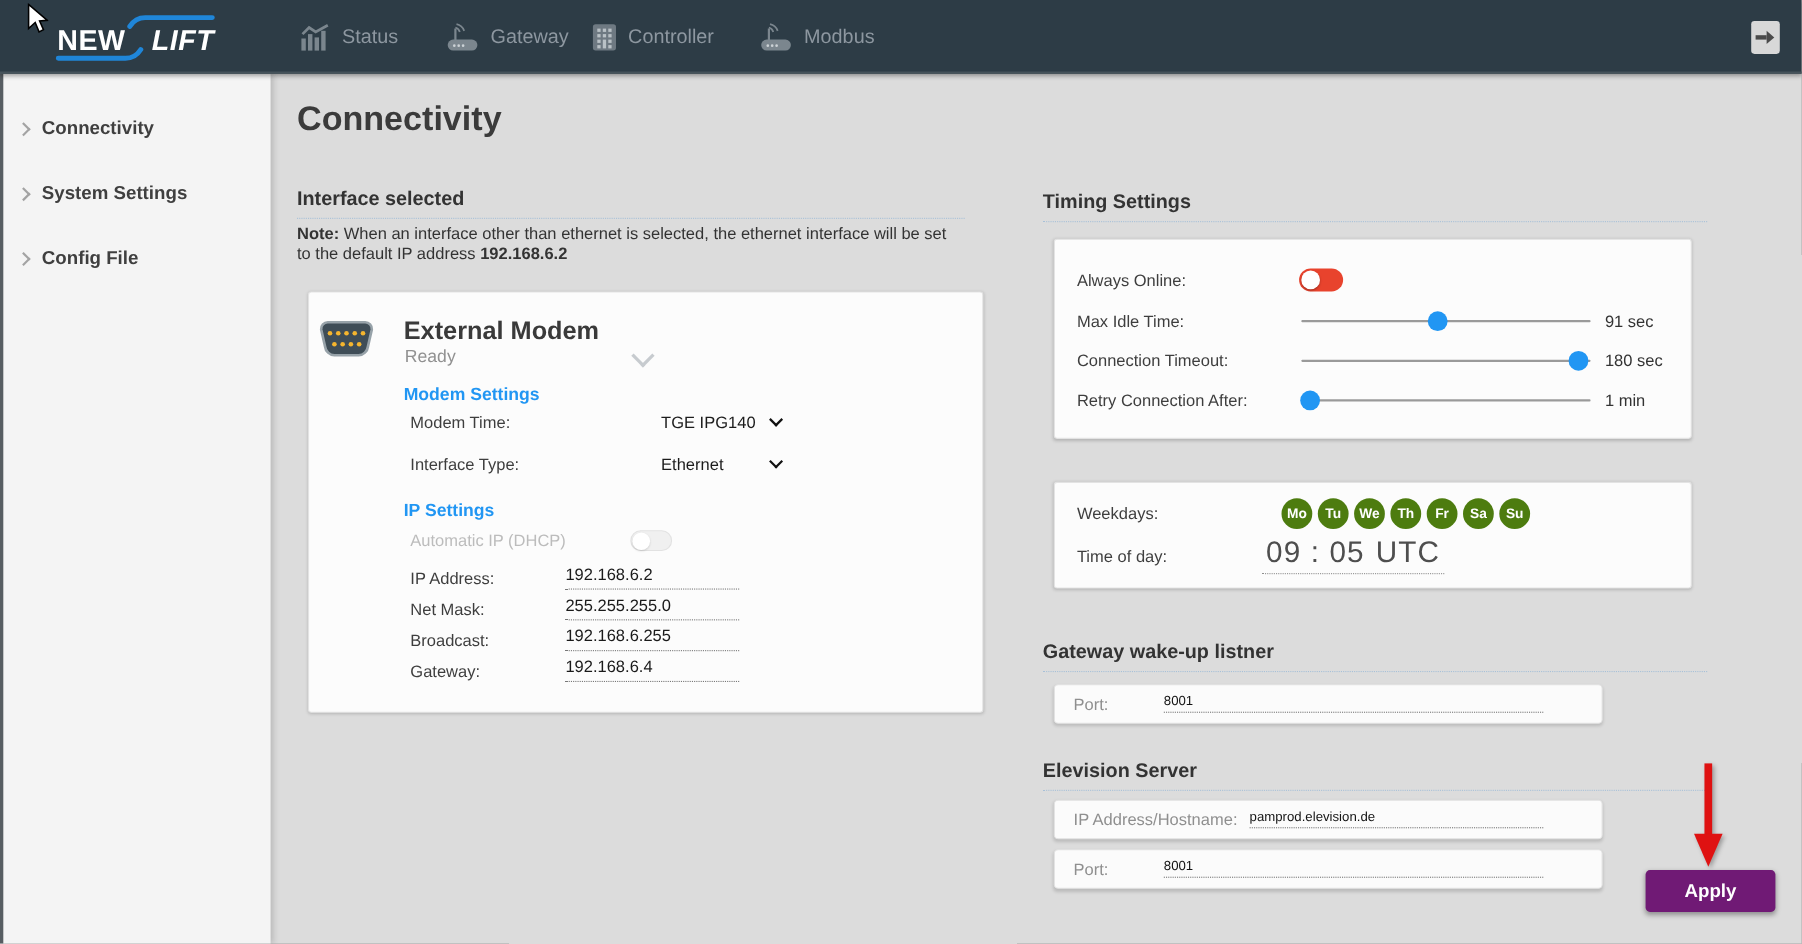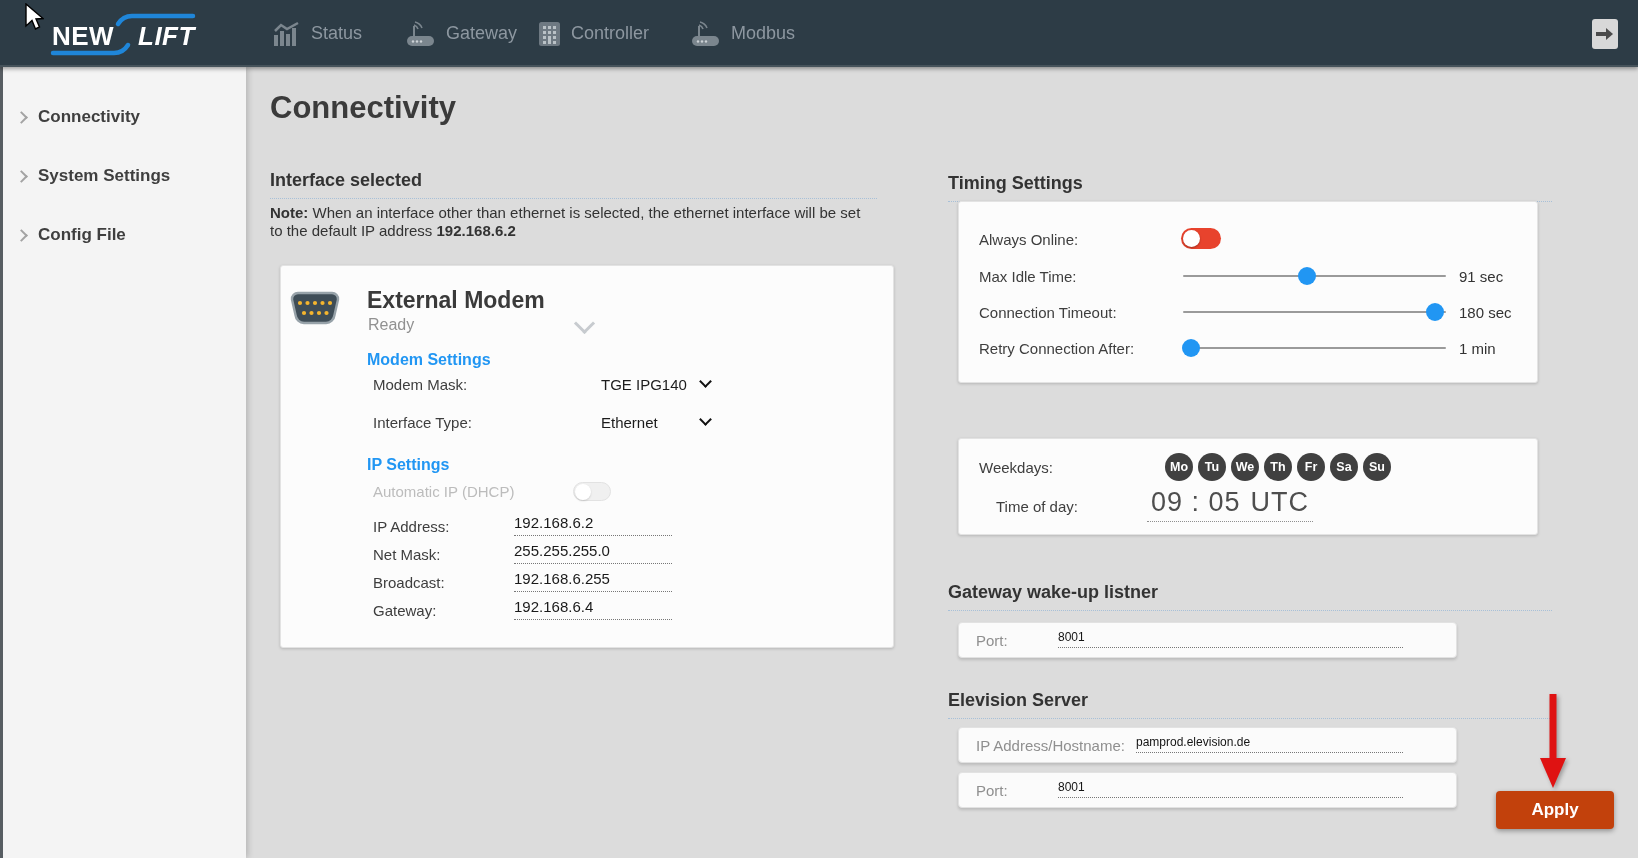"Always Online:" div.card { top: 201px -> 217px }
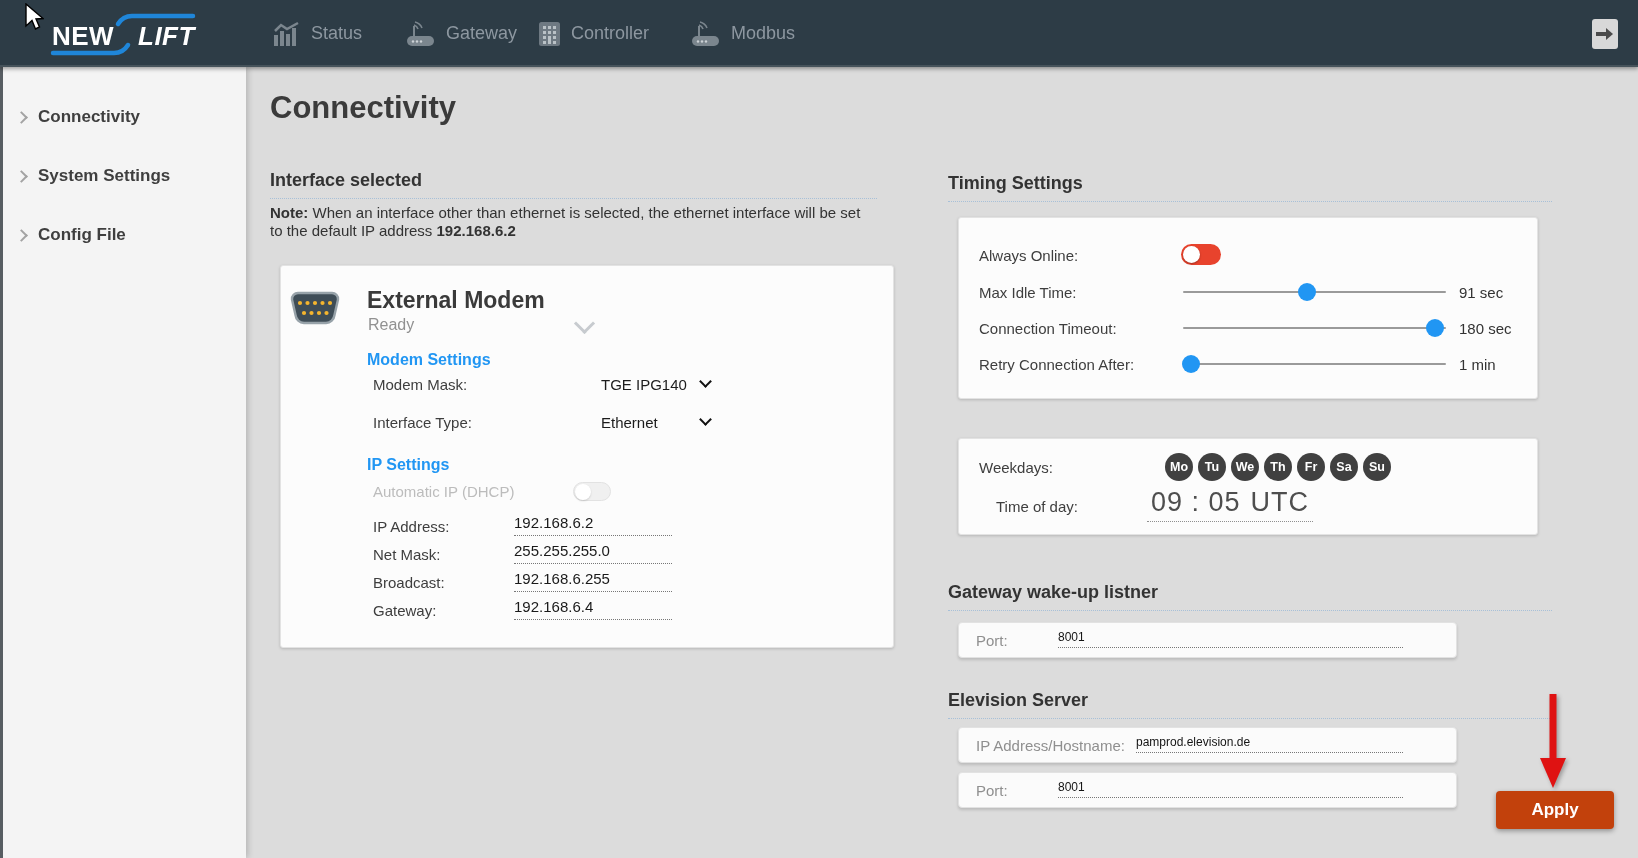"Modem Mask:" span.row-label { text: Mask -> Time }
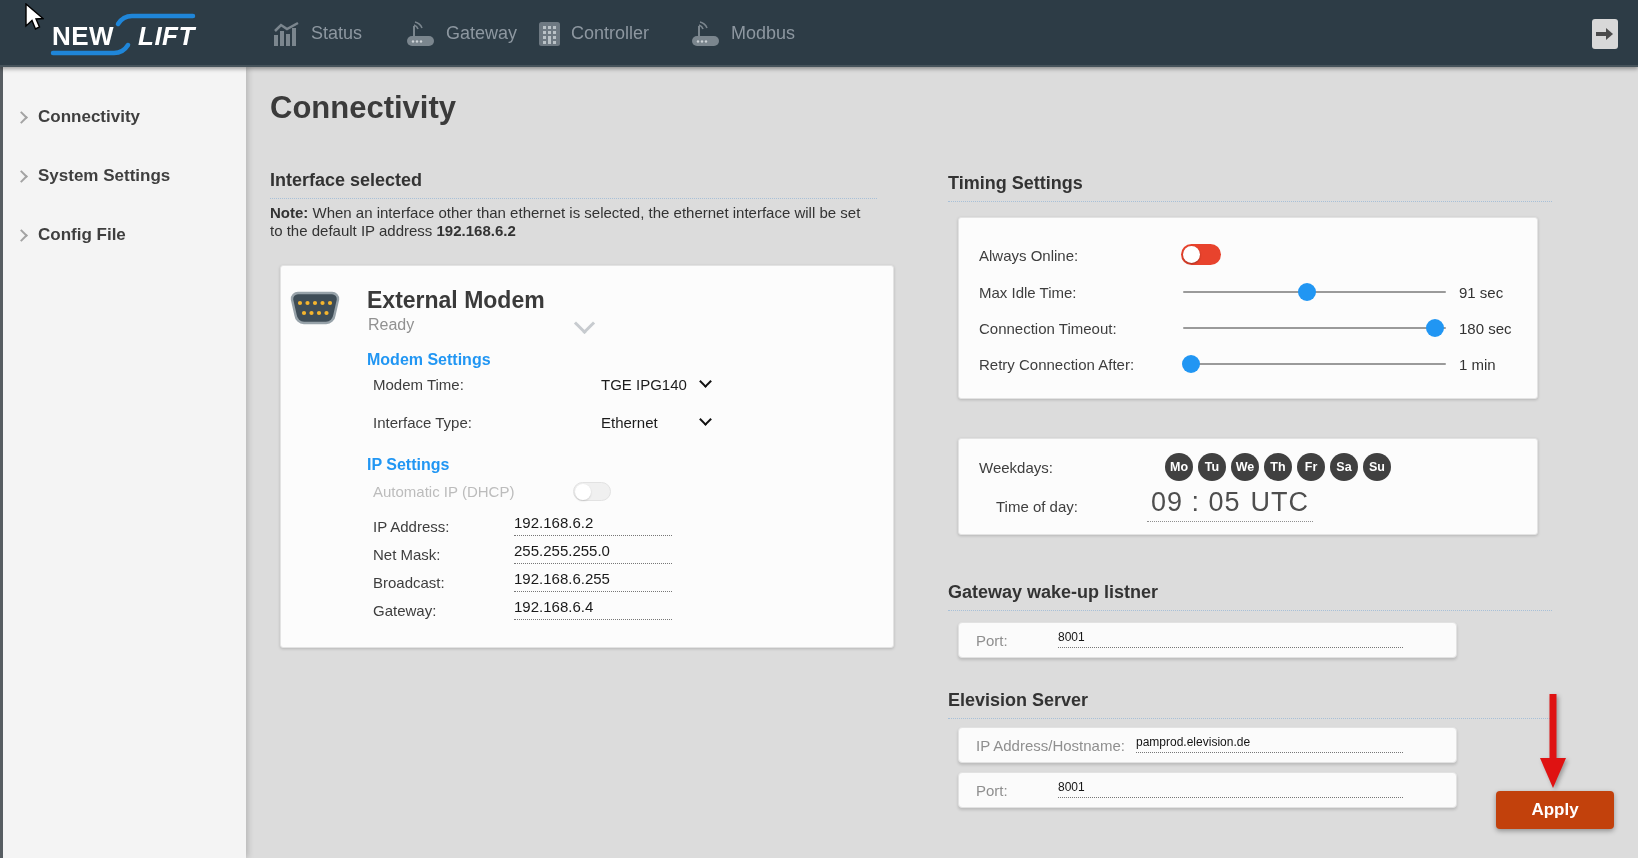"Mo" .day-chip { background: #404040 -> #4d7c0f }
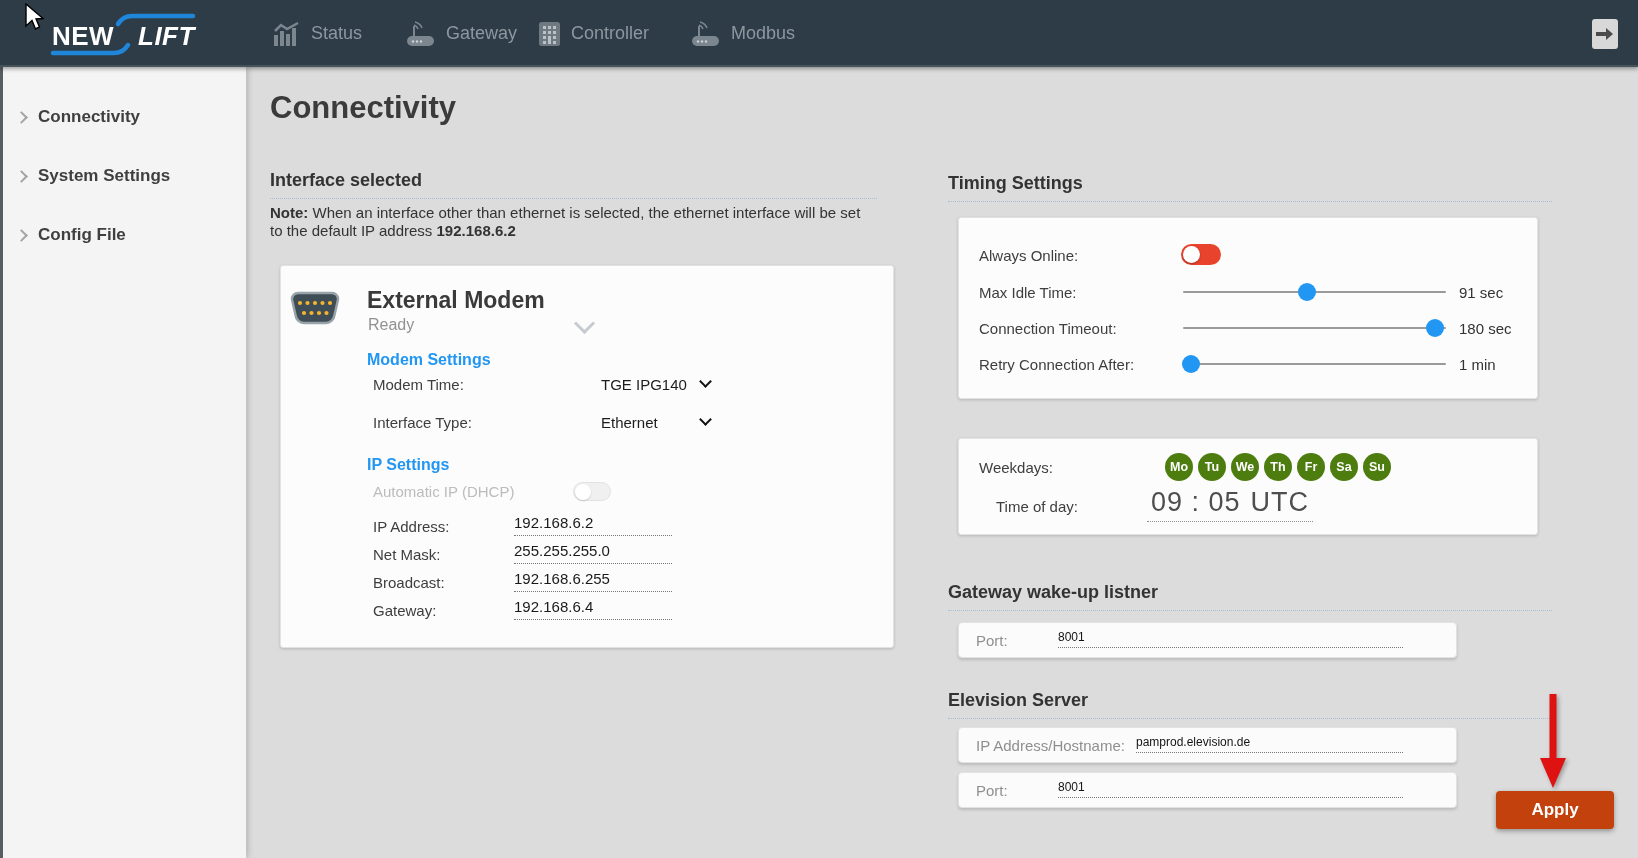"Time of day:" span.t-label { margin-left: 17px -> none }
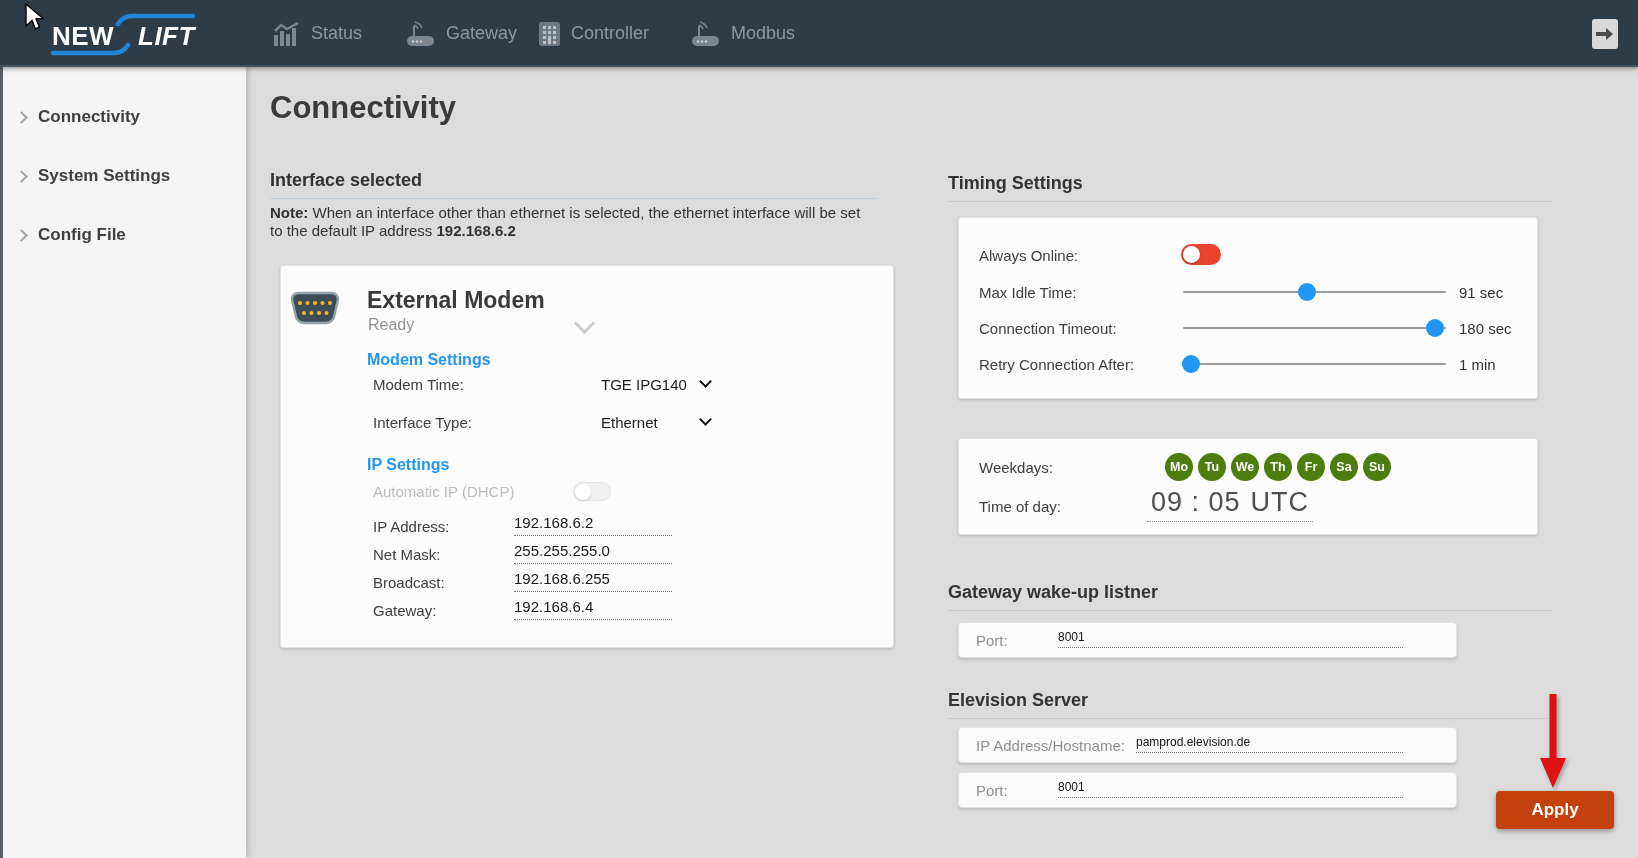"Apply" .apply-btn { background: #c2410c -> #701a75 }
